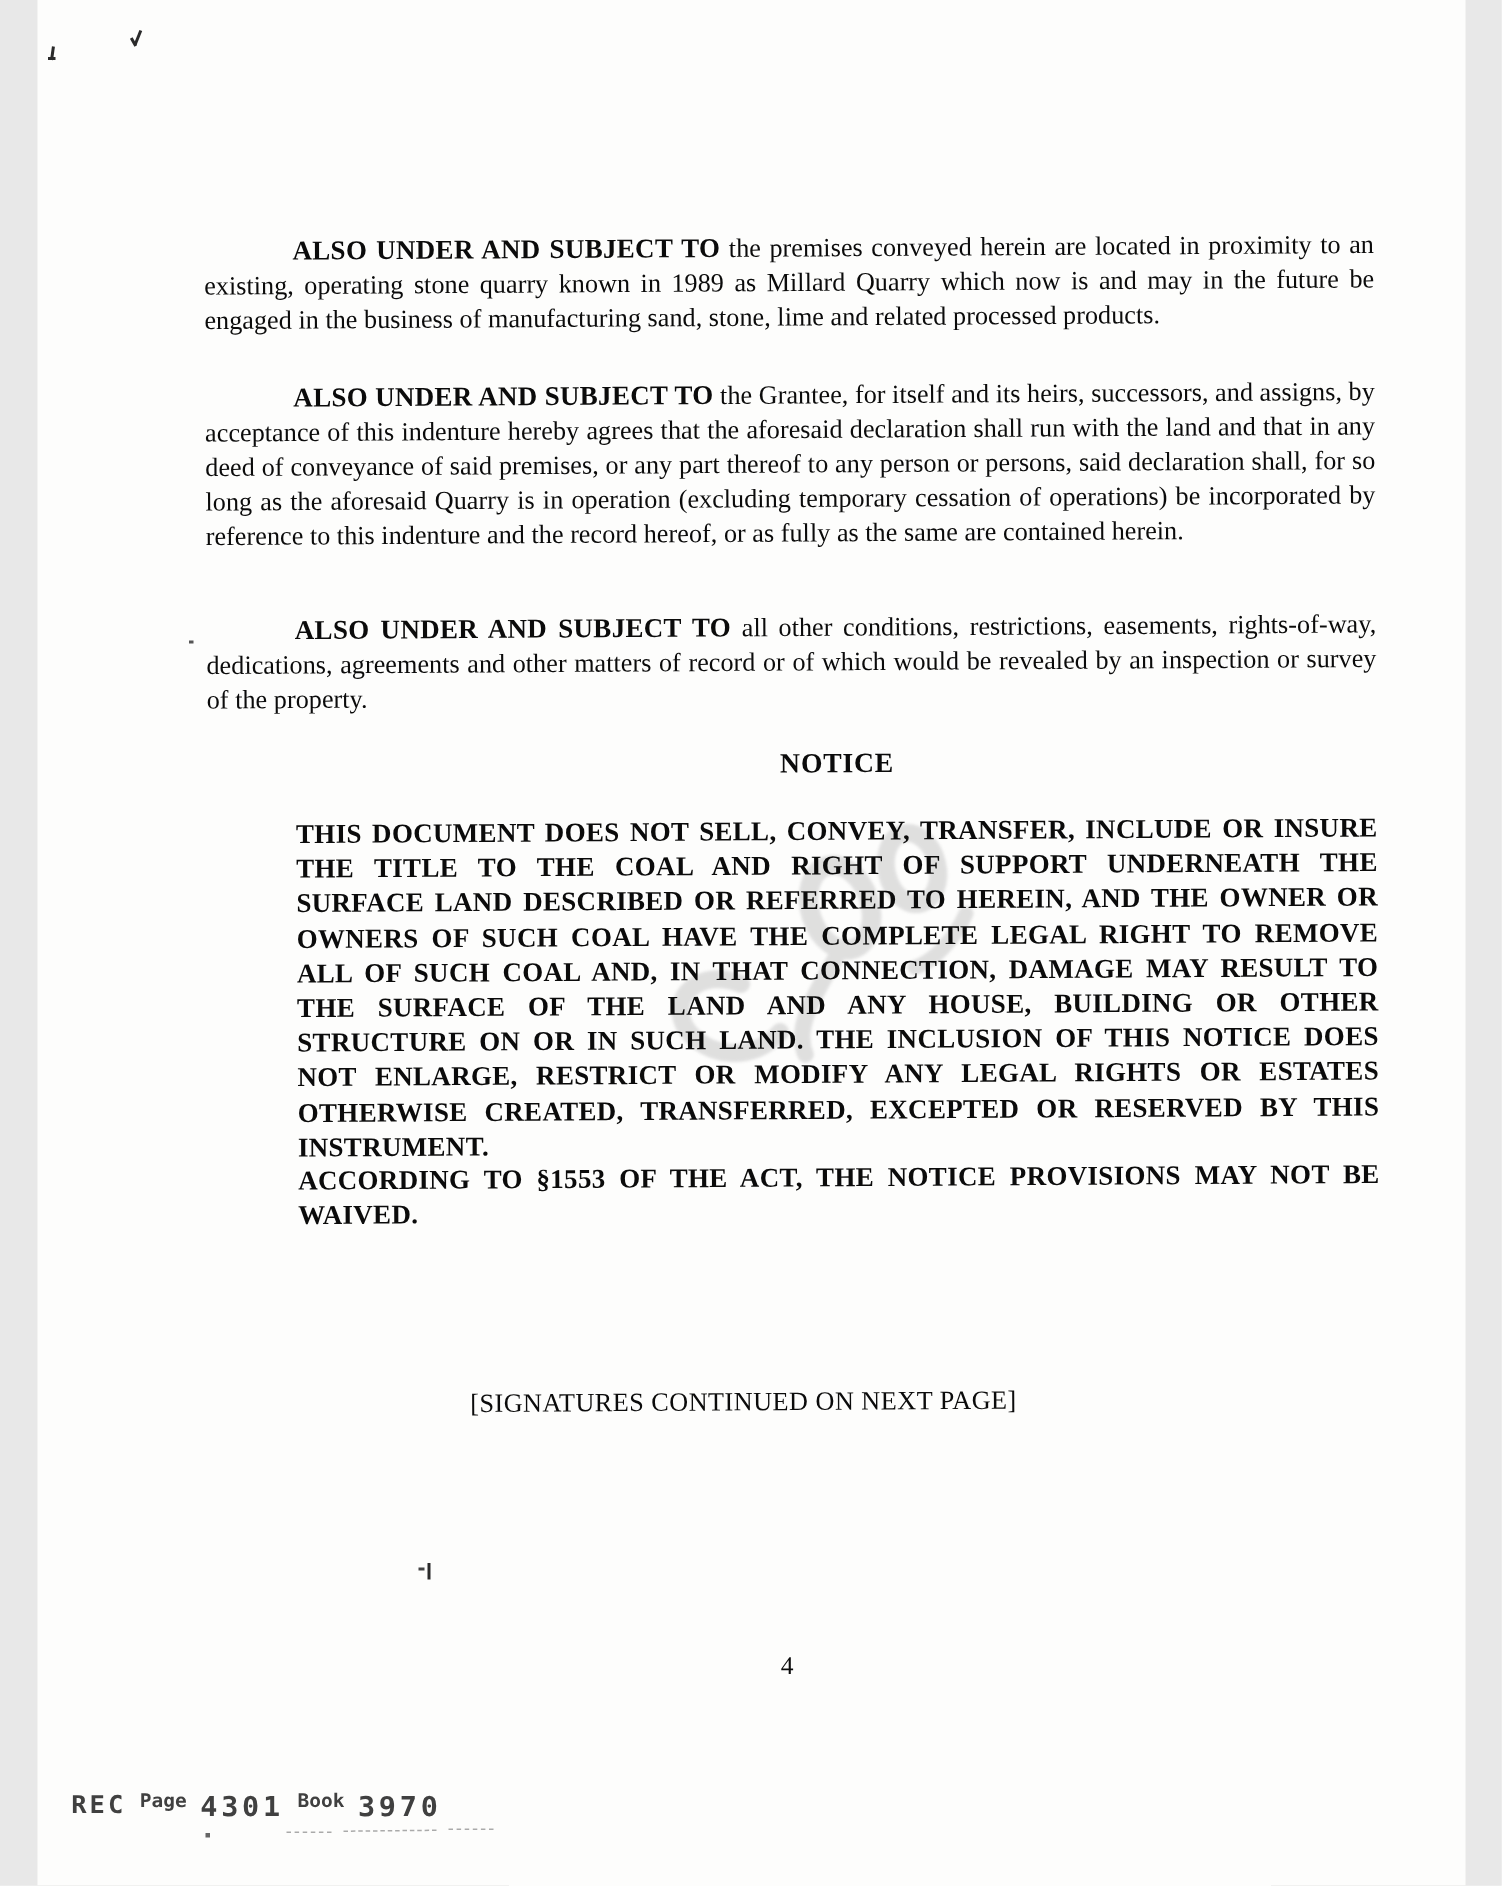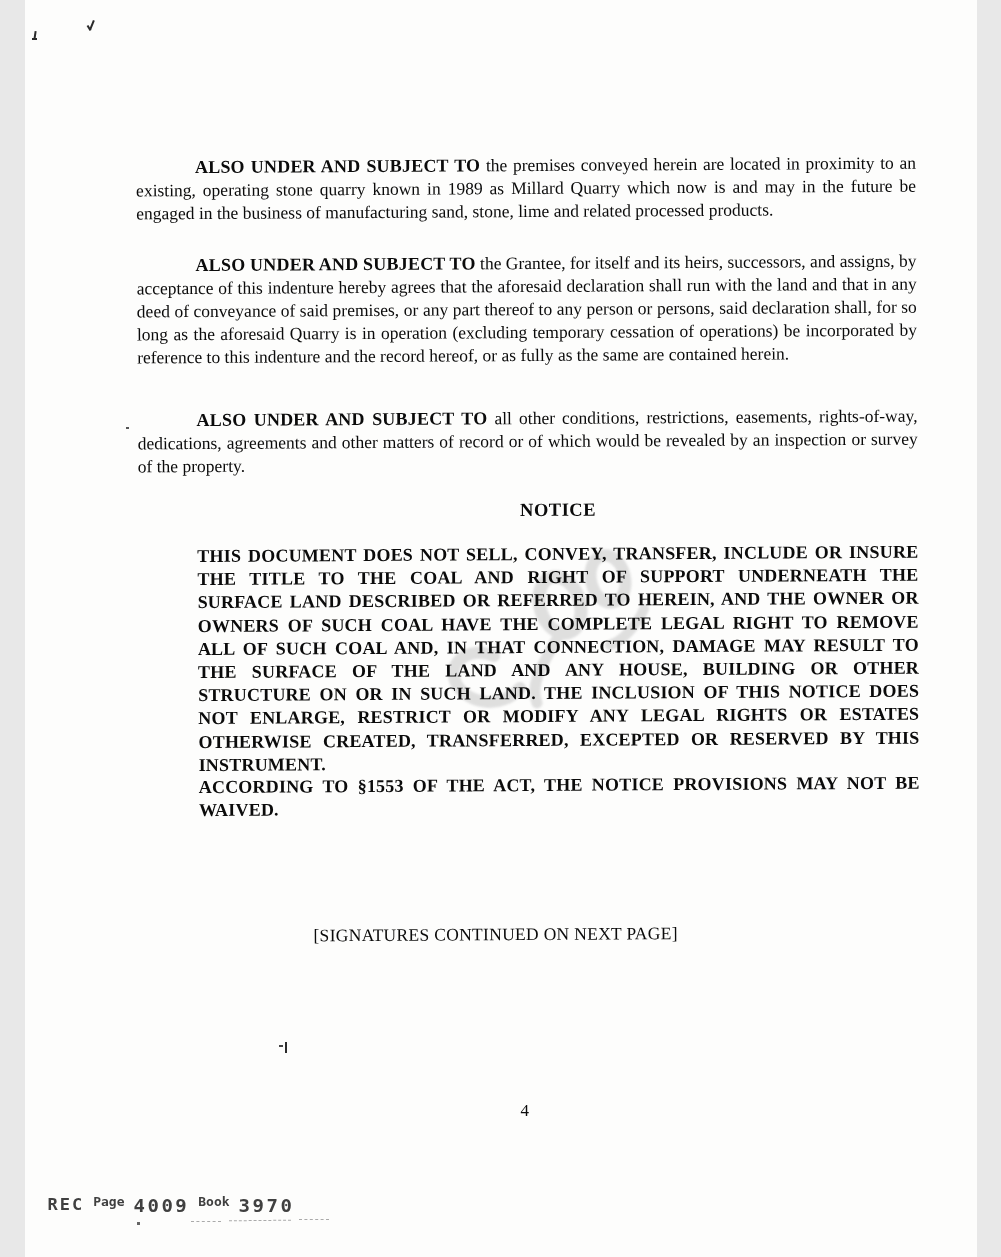"4009" span.f-num { text: 4009 -> 4301 }
